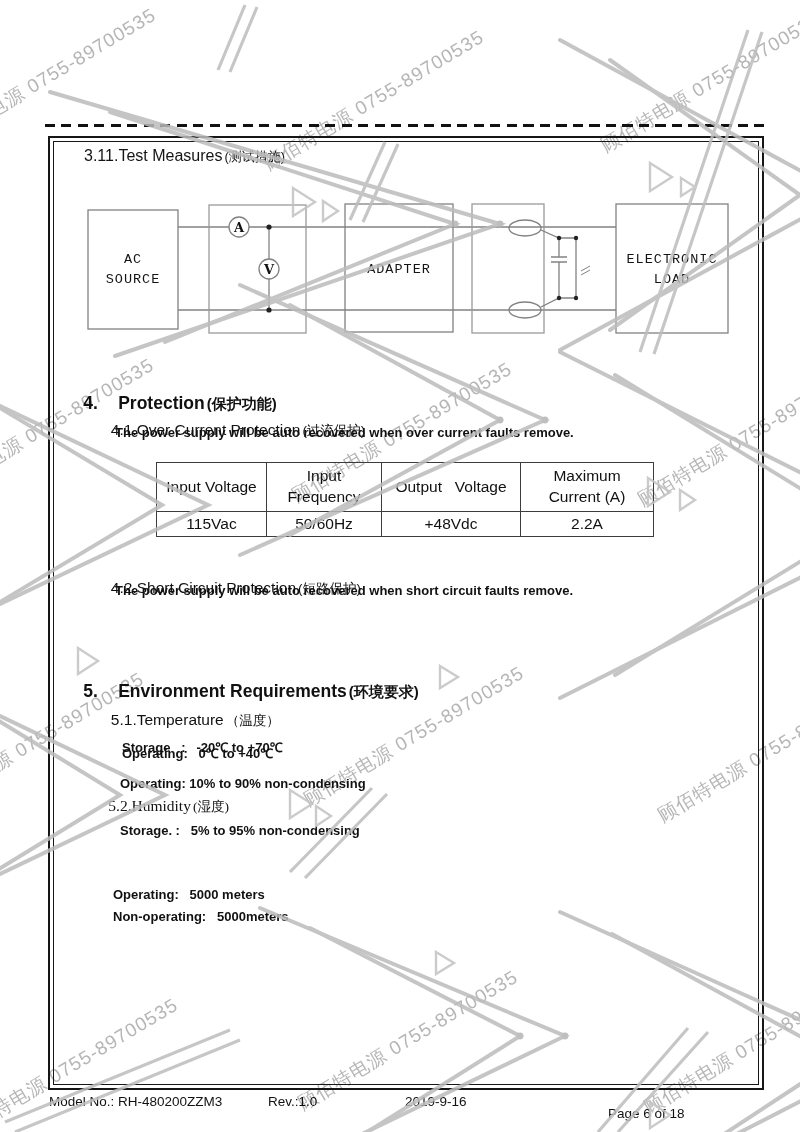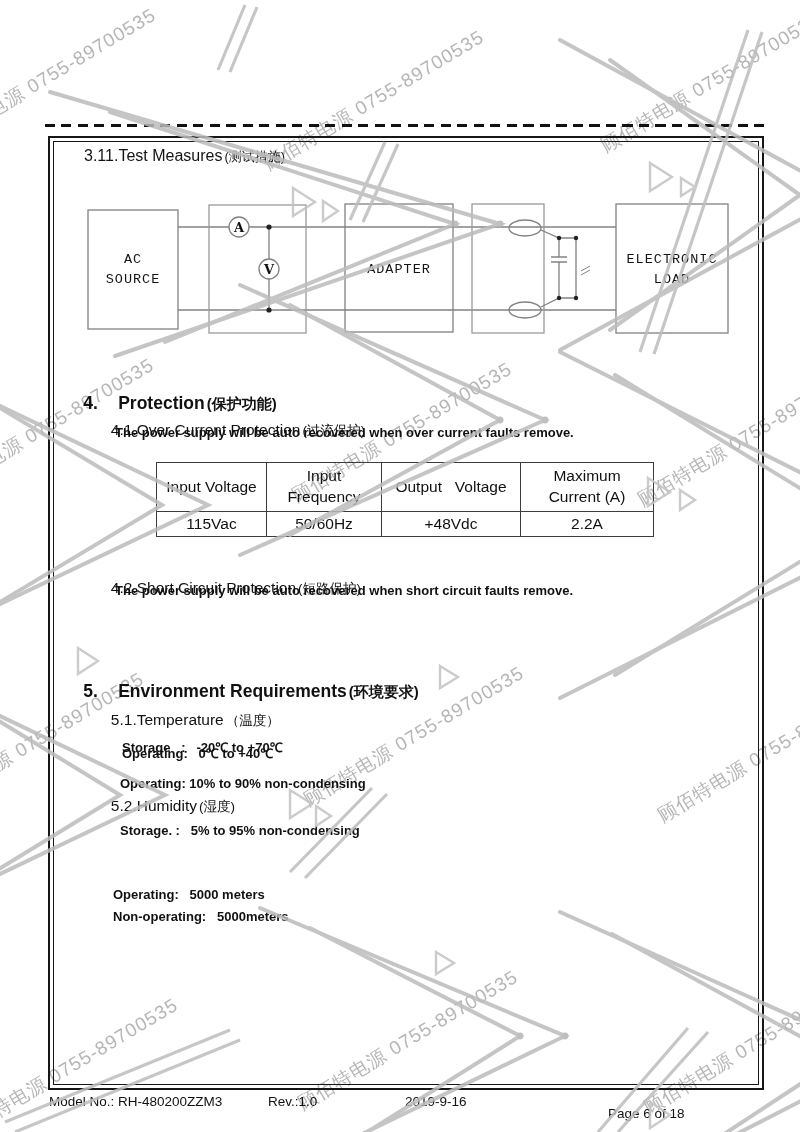"5.2.Humidity (湿度)" div.abs { font-family: none -> Liberation Serif, serif }
